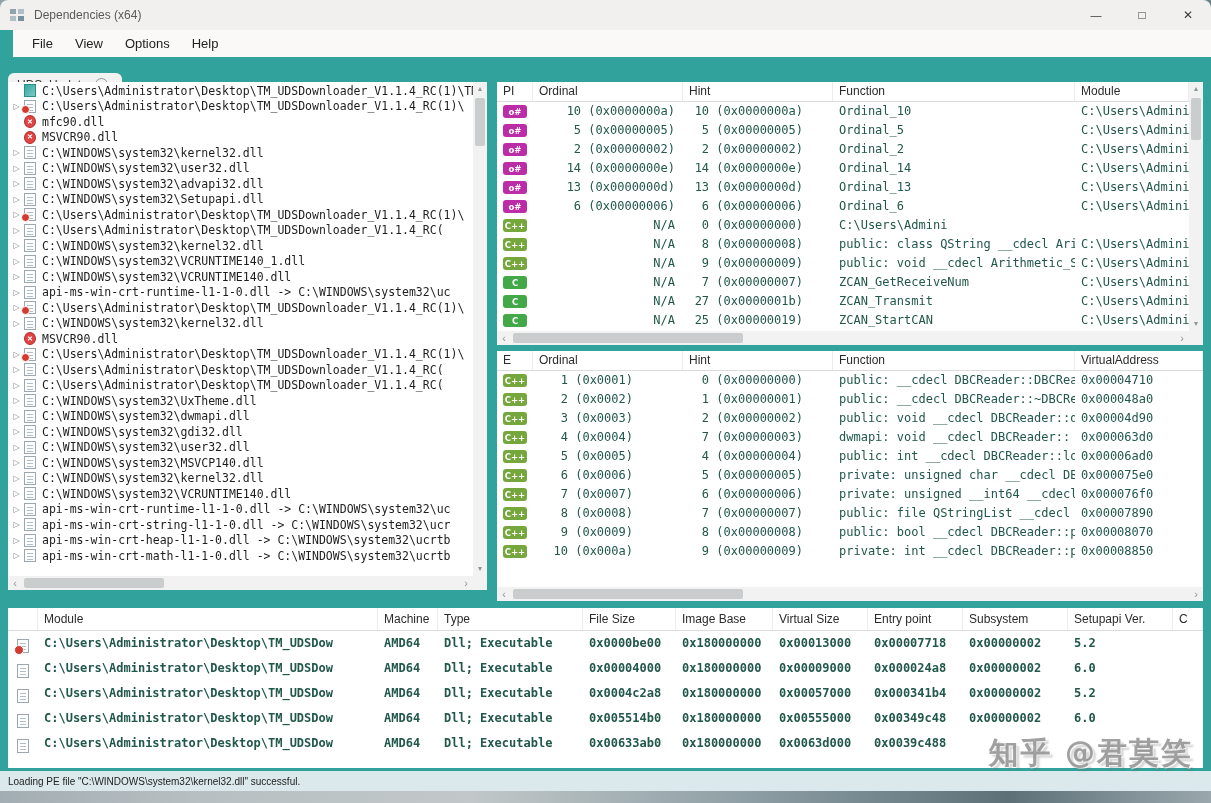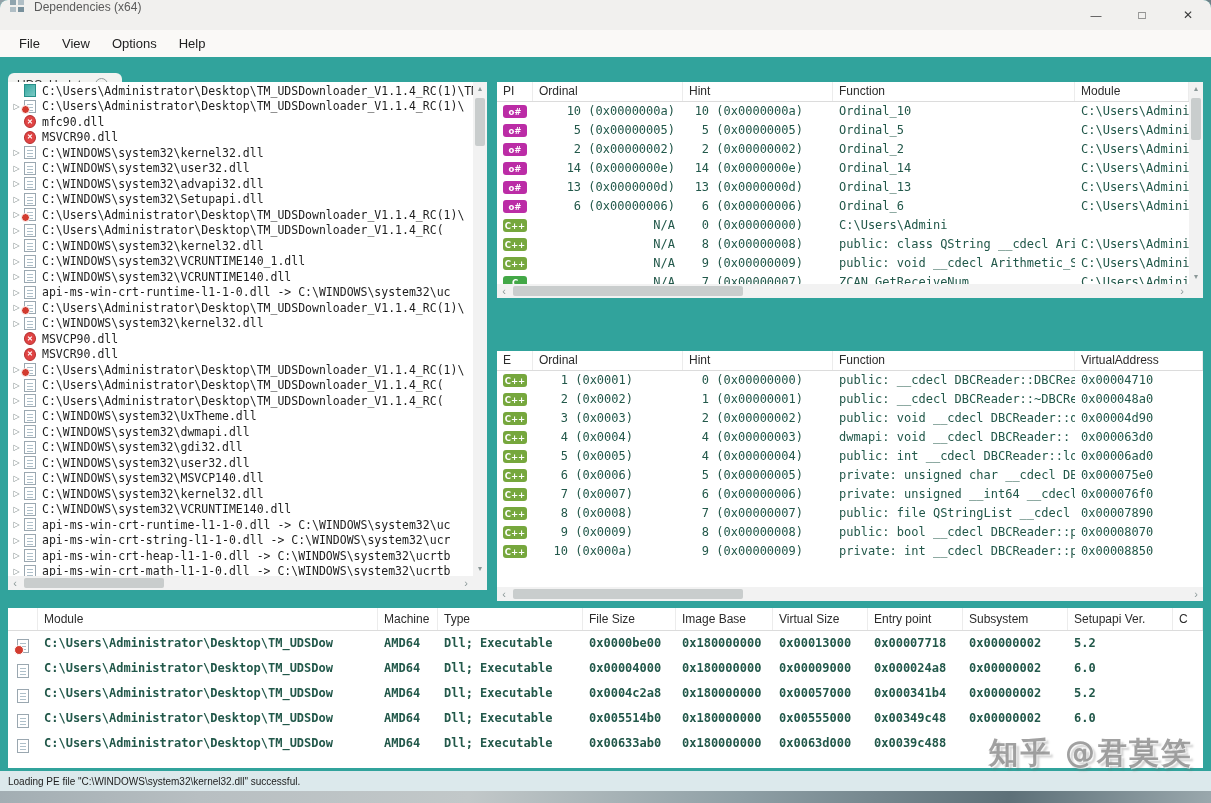"Dependencies (x64)" .titlebar { align-items: none -> center }
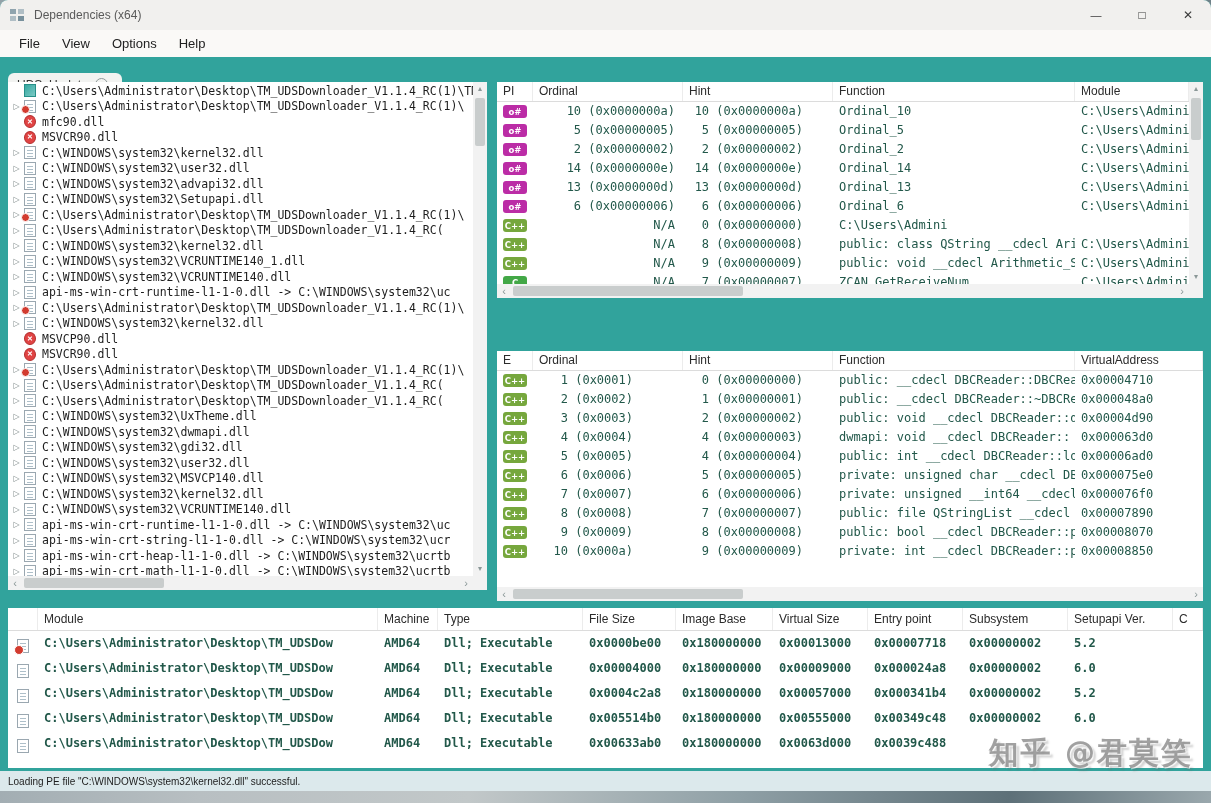"File" .menubar { left: 0 -> 13px }
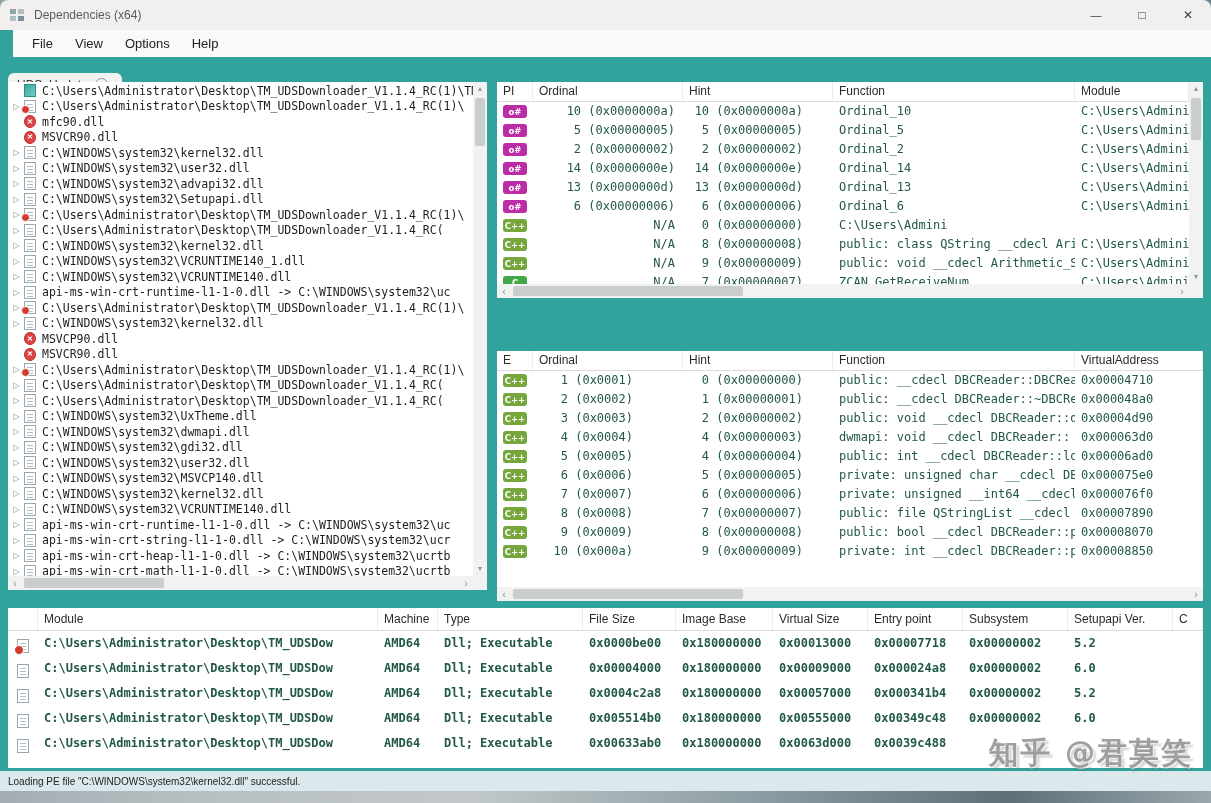"PI" .imports { height: 216px -> 263px }
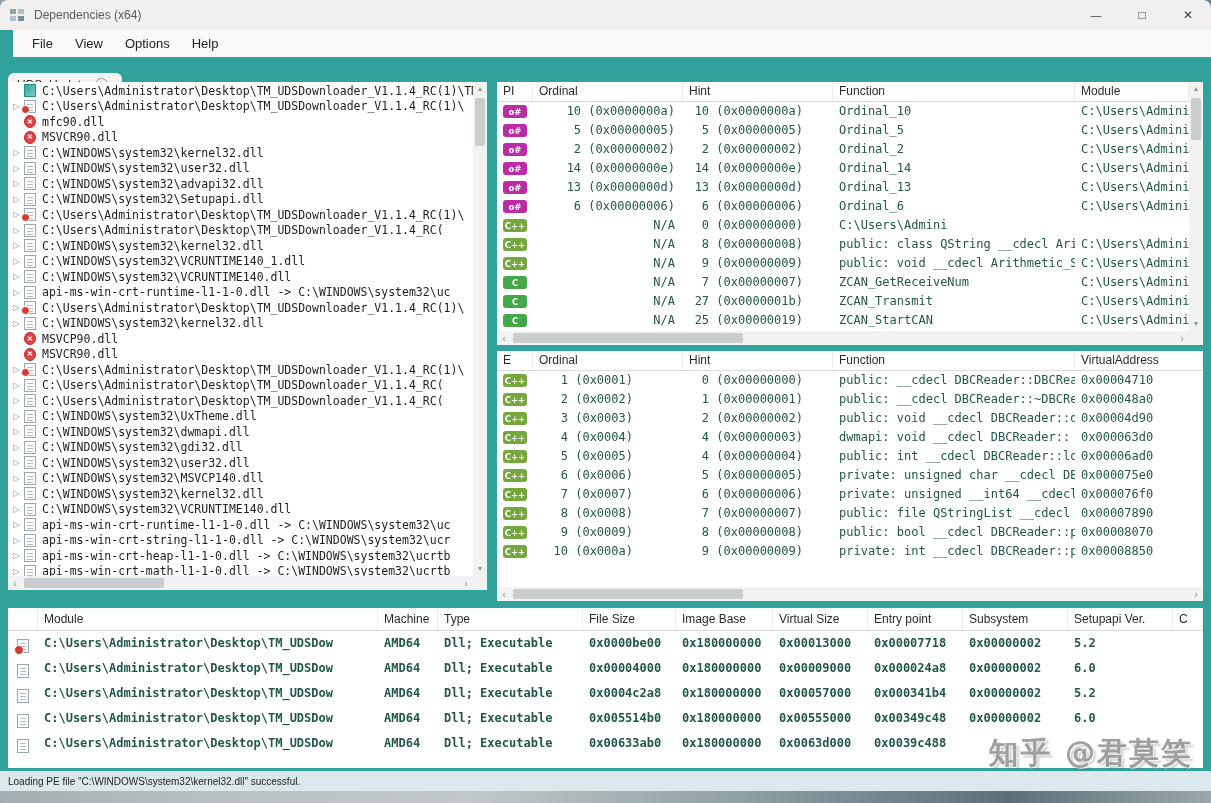"MSVCP90.dll" div.tree-row { html: <div> <span></span> <span></span> <span>MSVCP90.dll</span> </div> -> none }
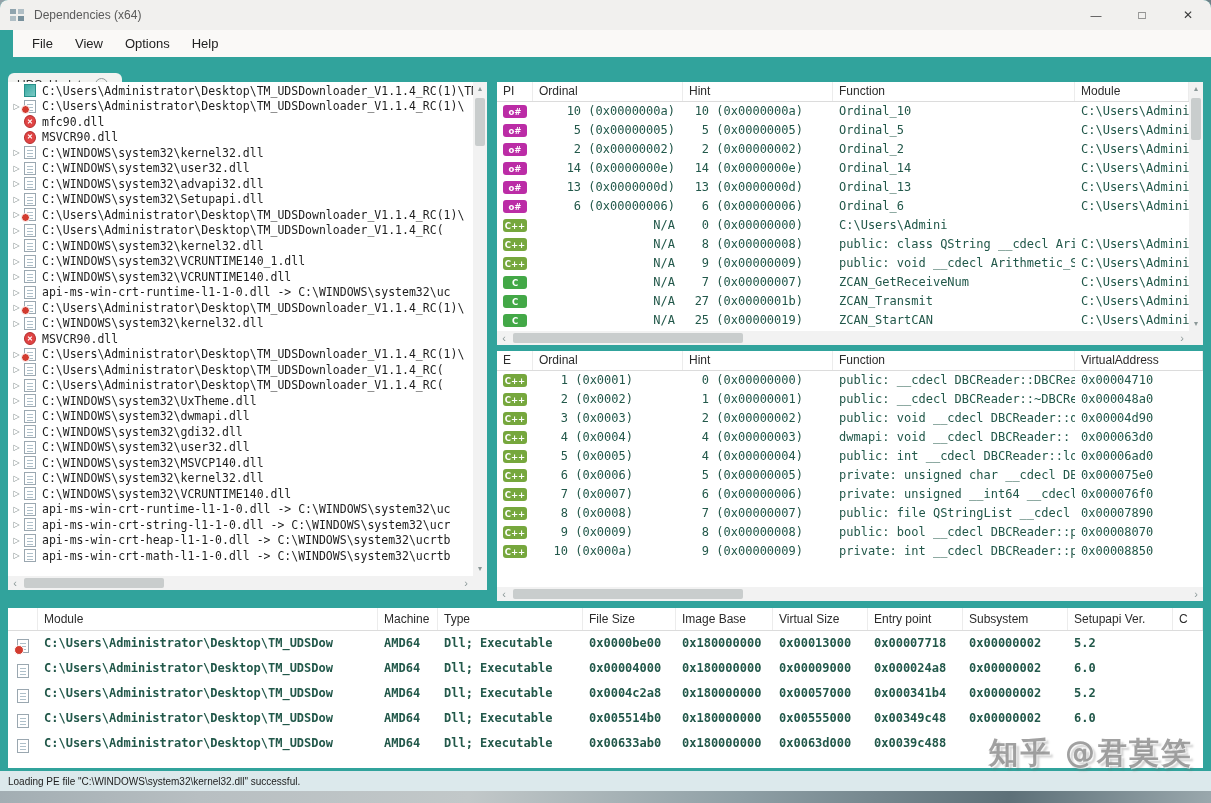"4 (0x00000003)" div.td { text: 4 -> 7 }
